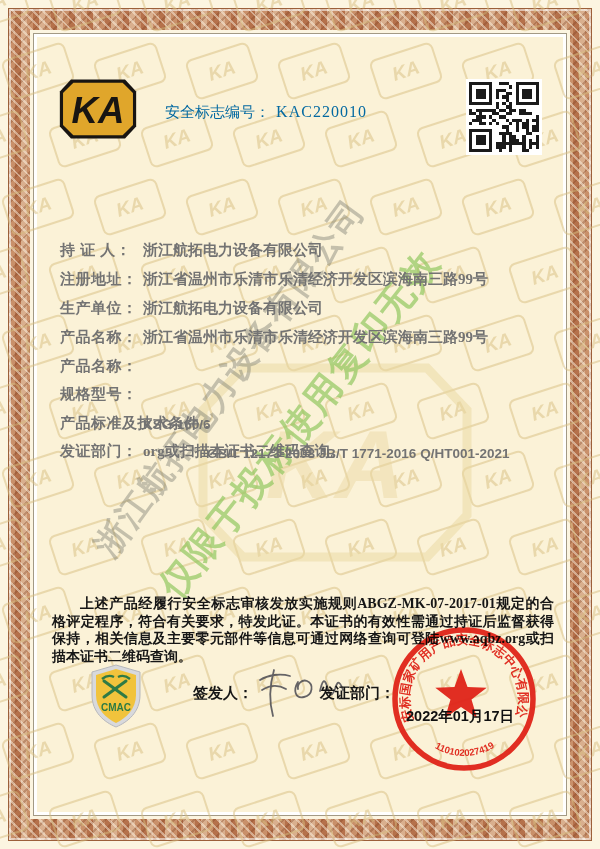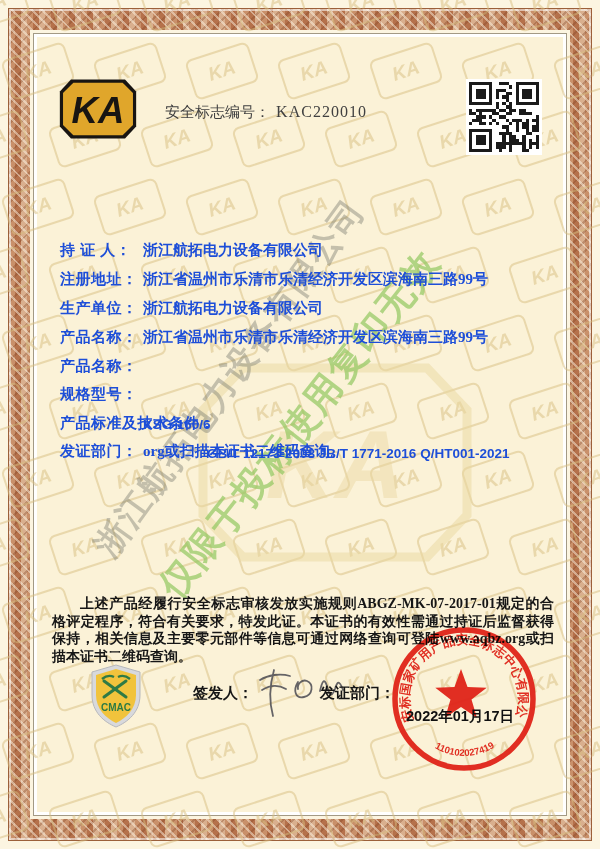"安全标志编号： KAC220010" .header-line { color: #404040 -> #0369a1 }
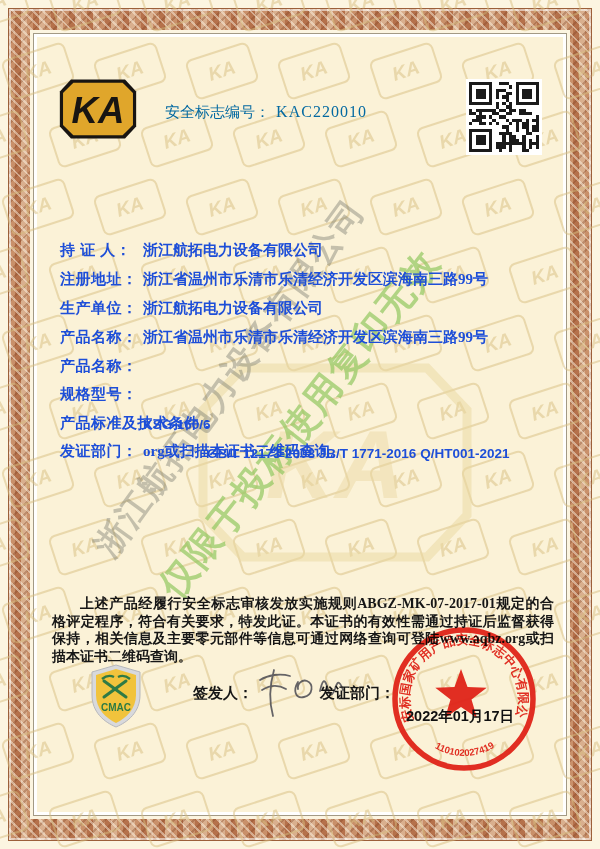"持 证 人：" .row { color: #1d4ed8 -> #737373 }
